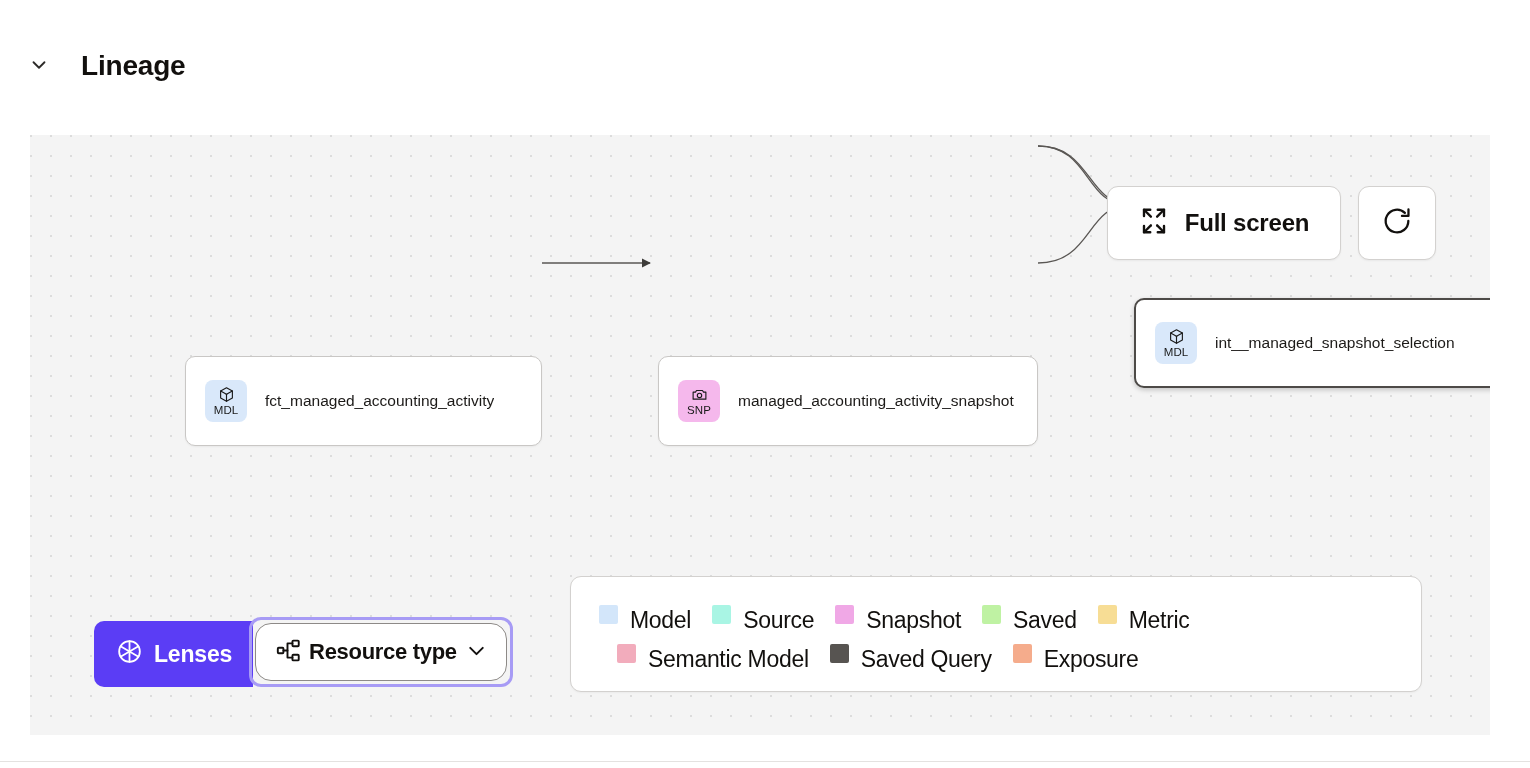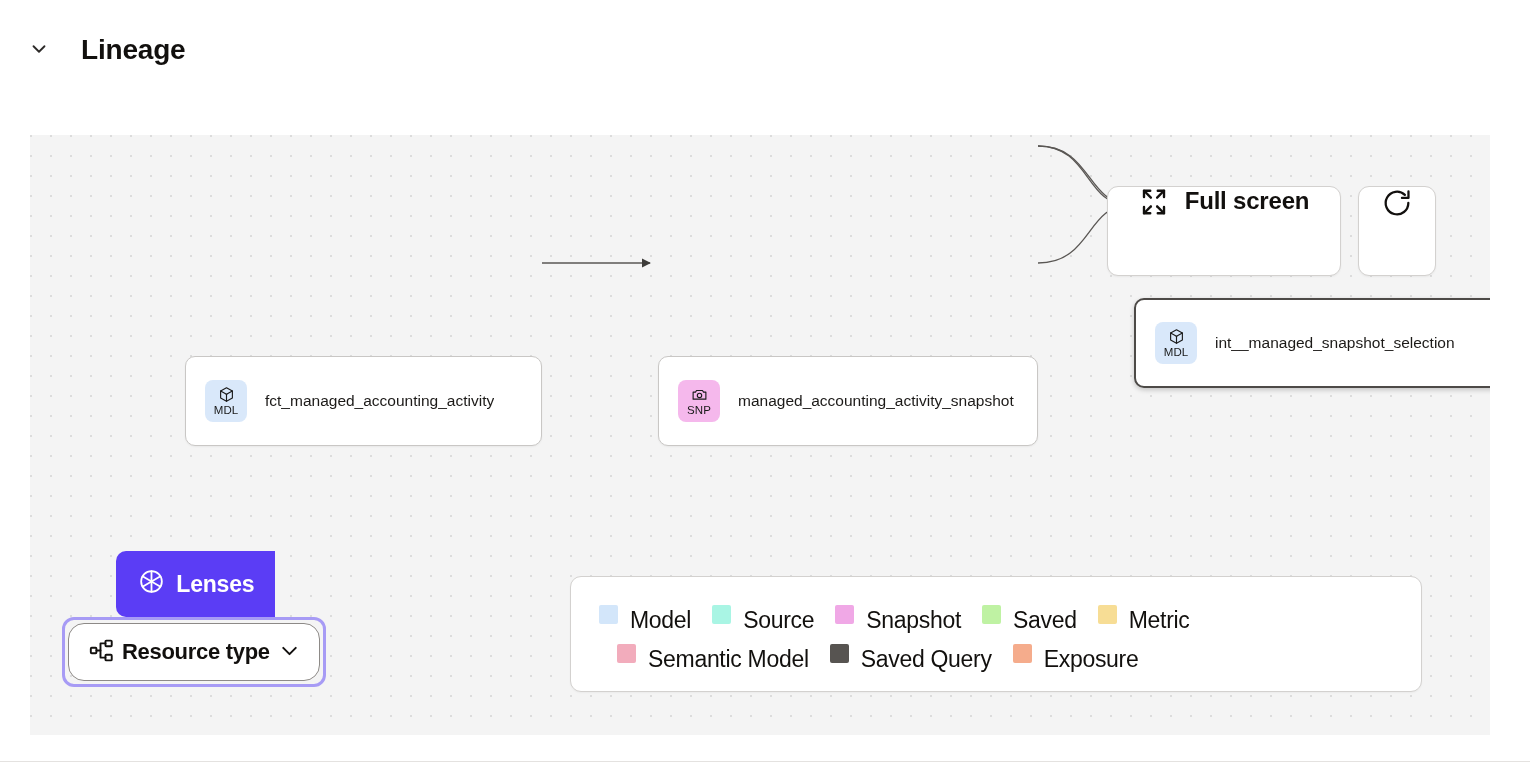"Lineage" .section-header { top: 0 -> 16px }
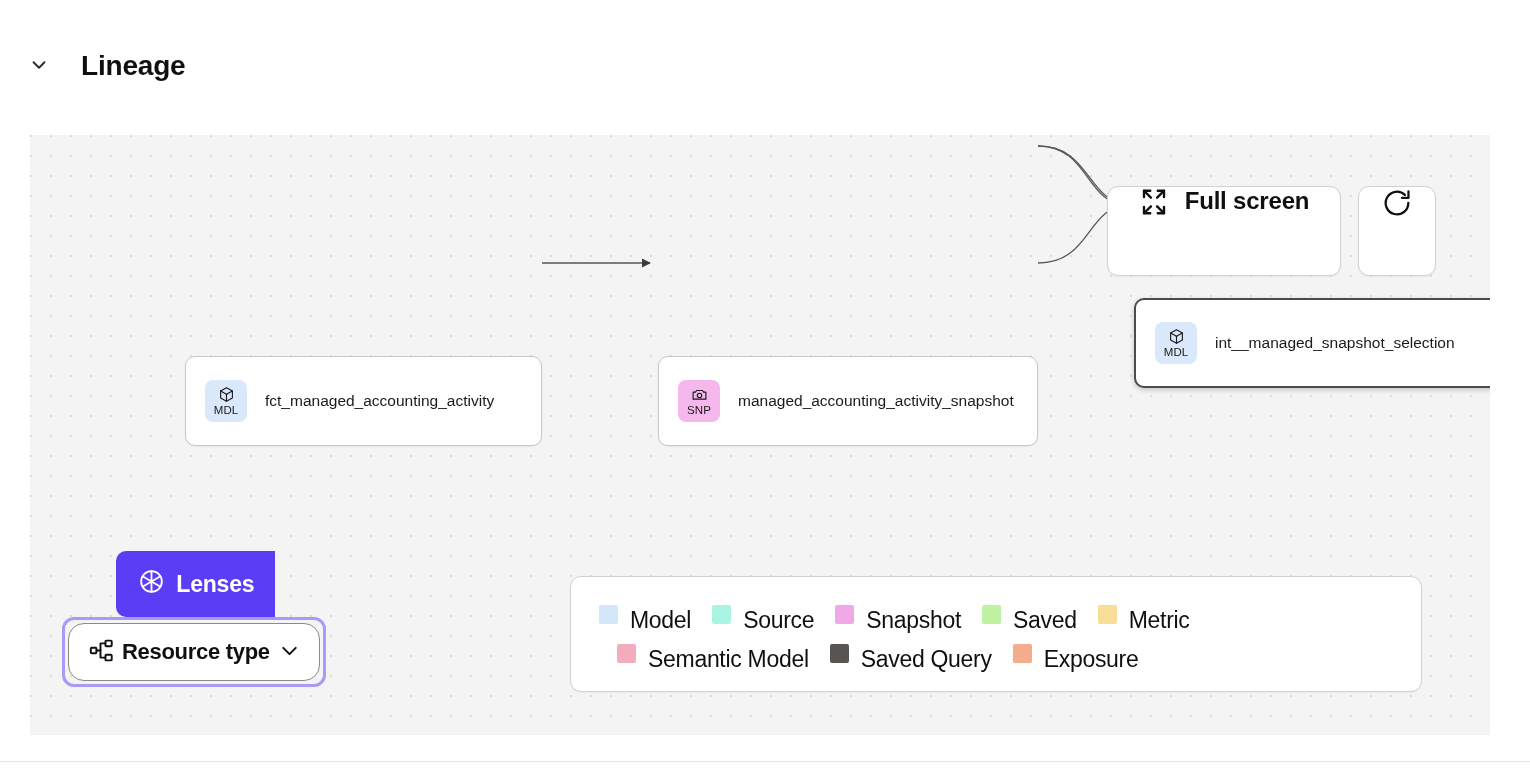"Full screen" .ctl-btn { align-items: none -> center; height: 90px -> 74px }
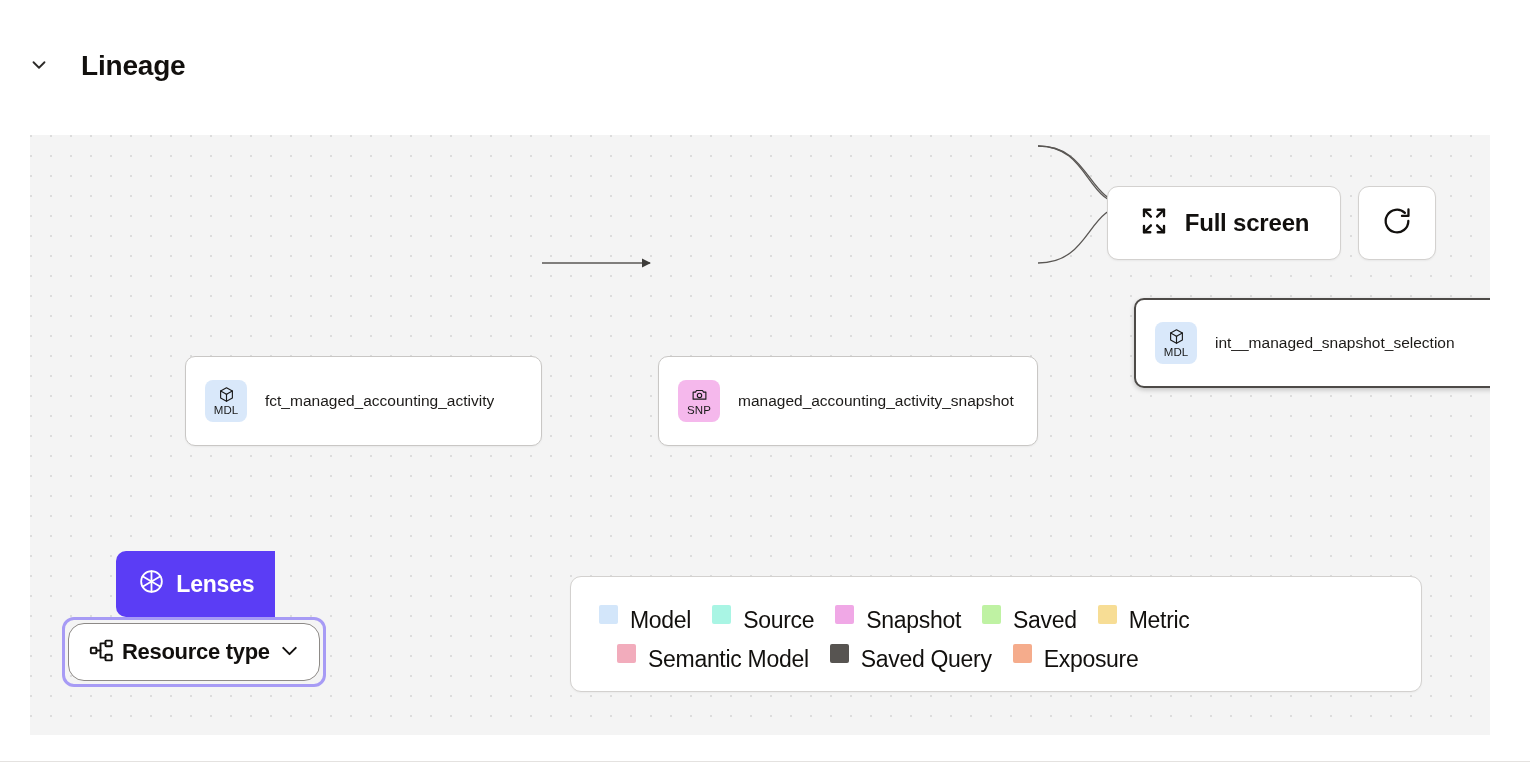"Lenses" .toolbar { align-items: center -> flex-end; flex-direction: column -> none; left: 36px -> 64px }
